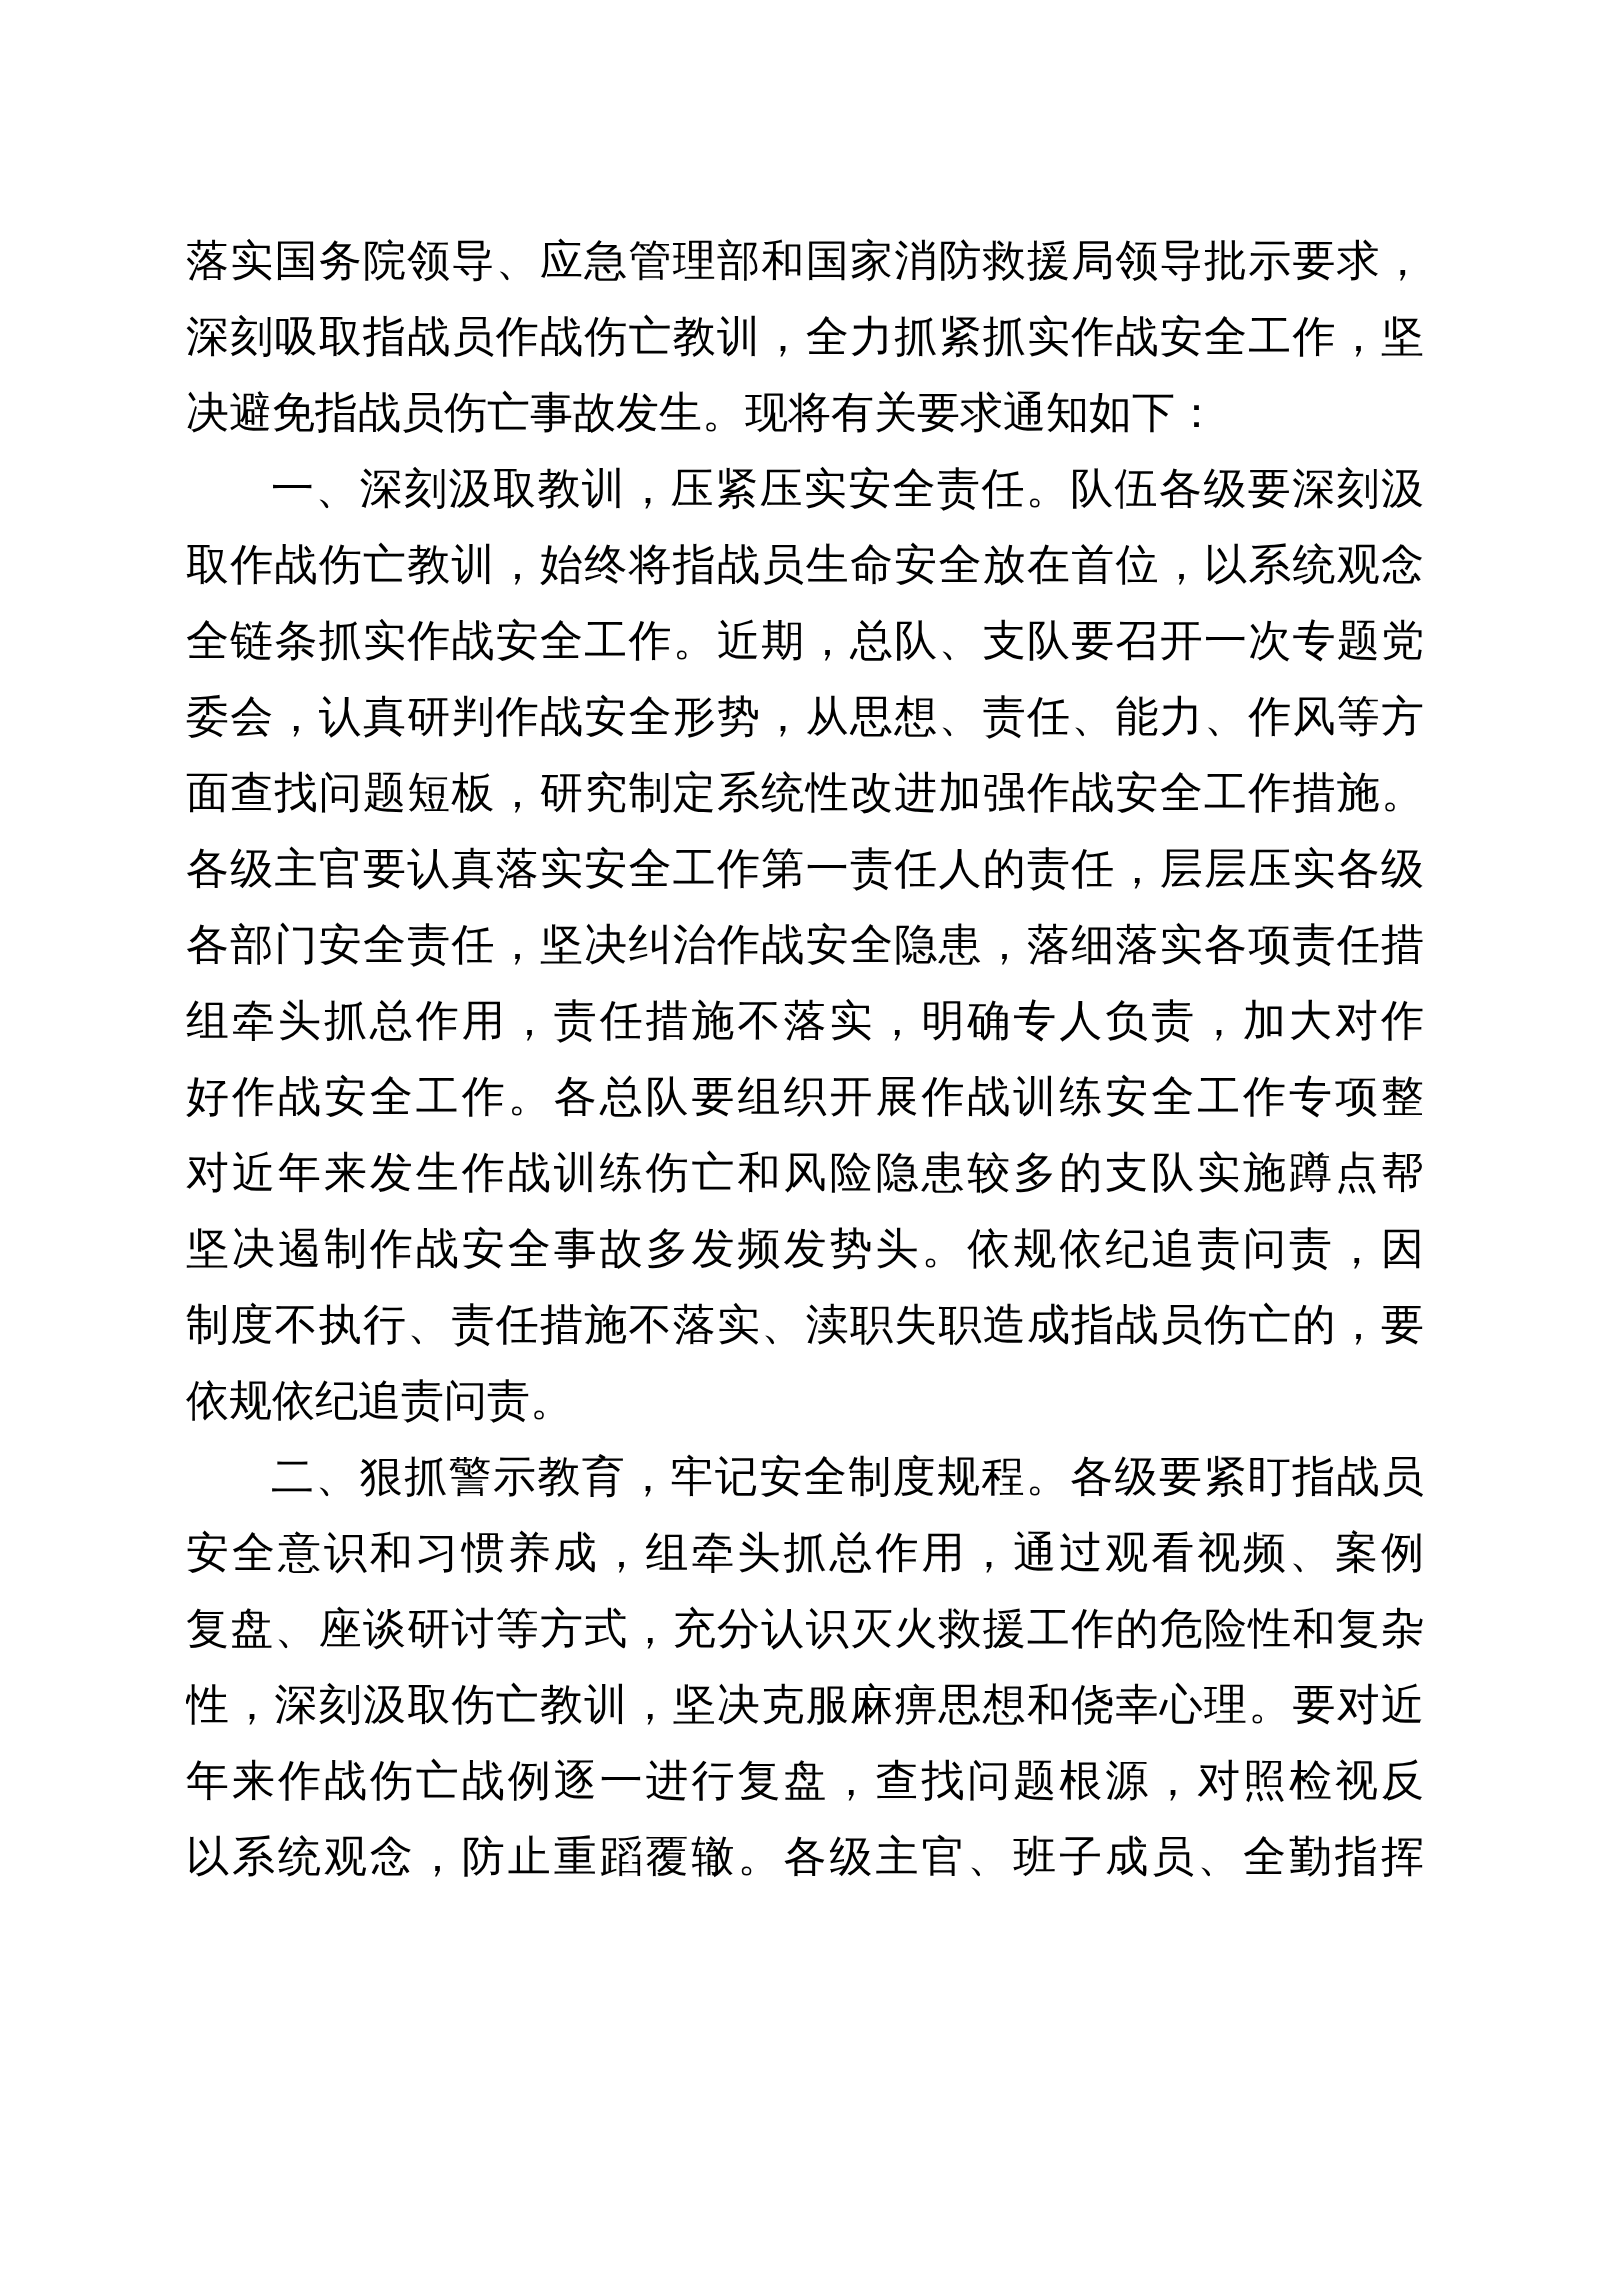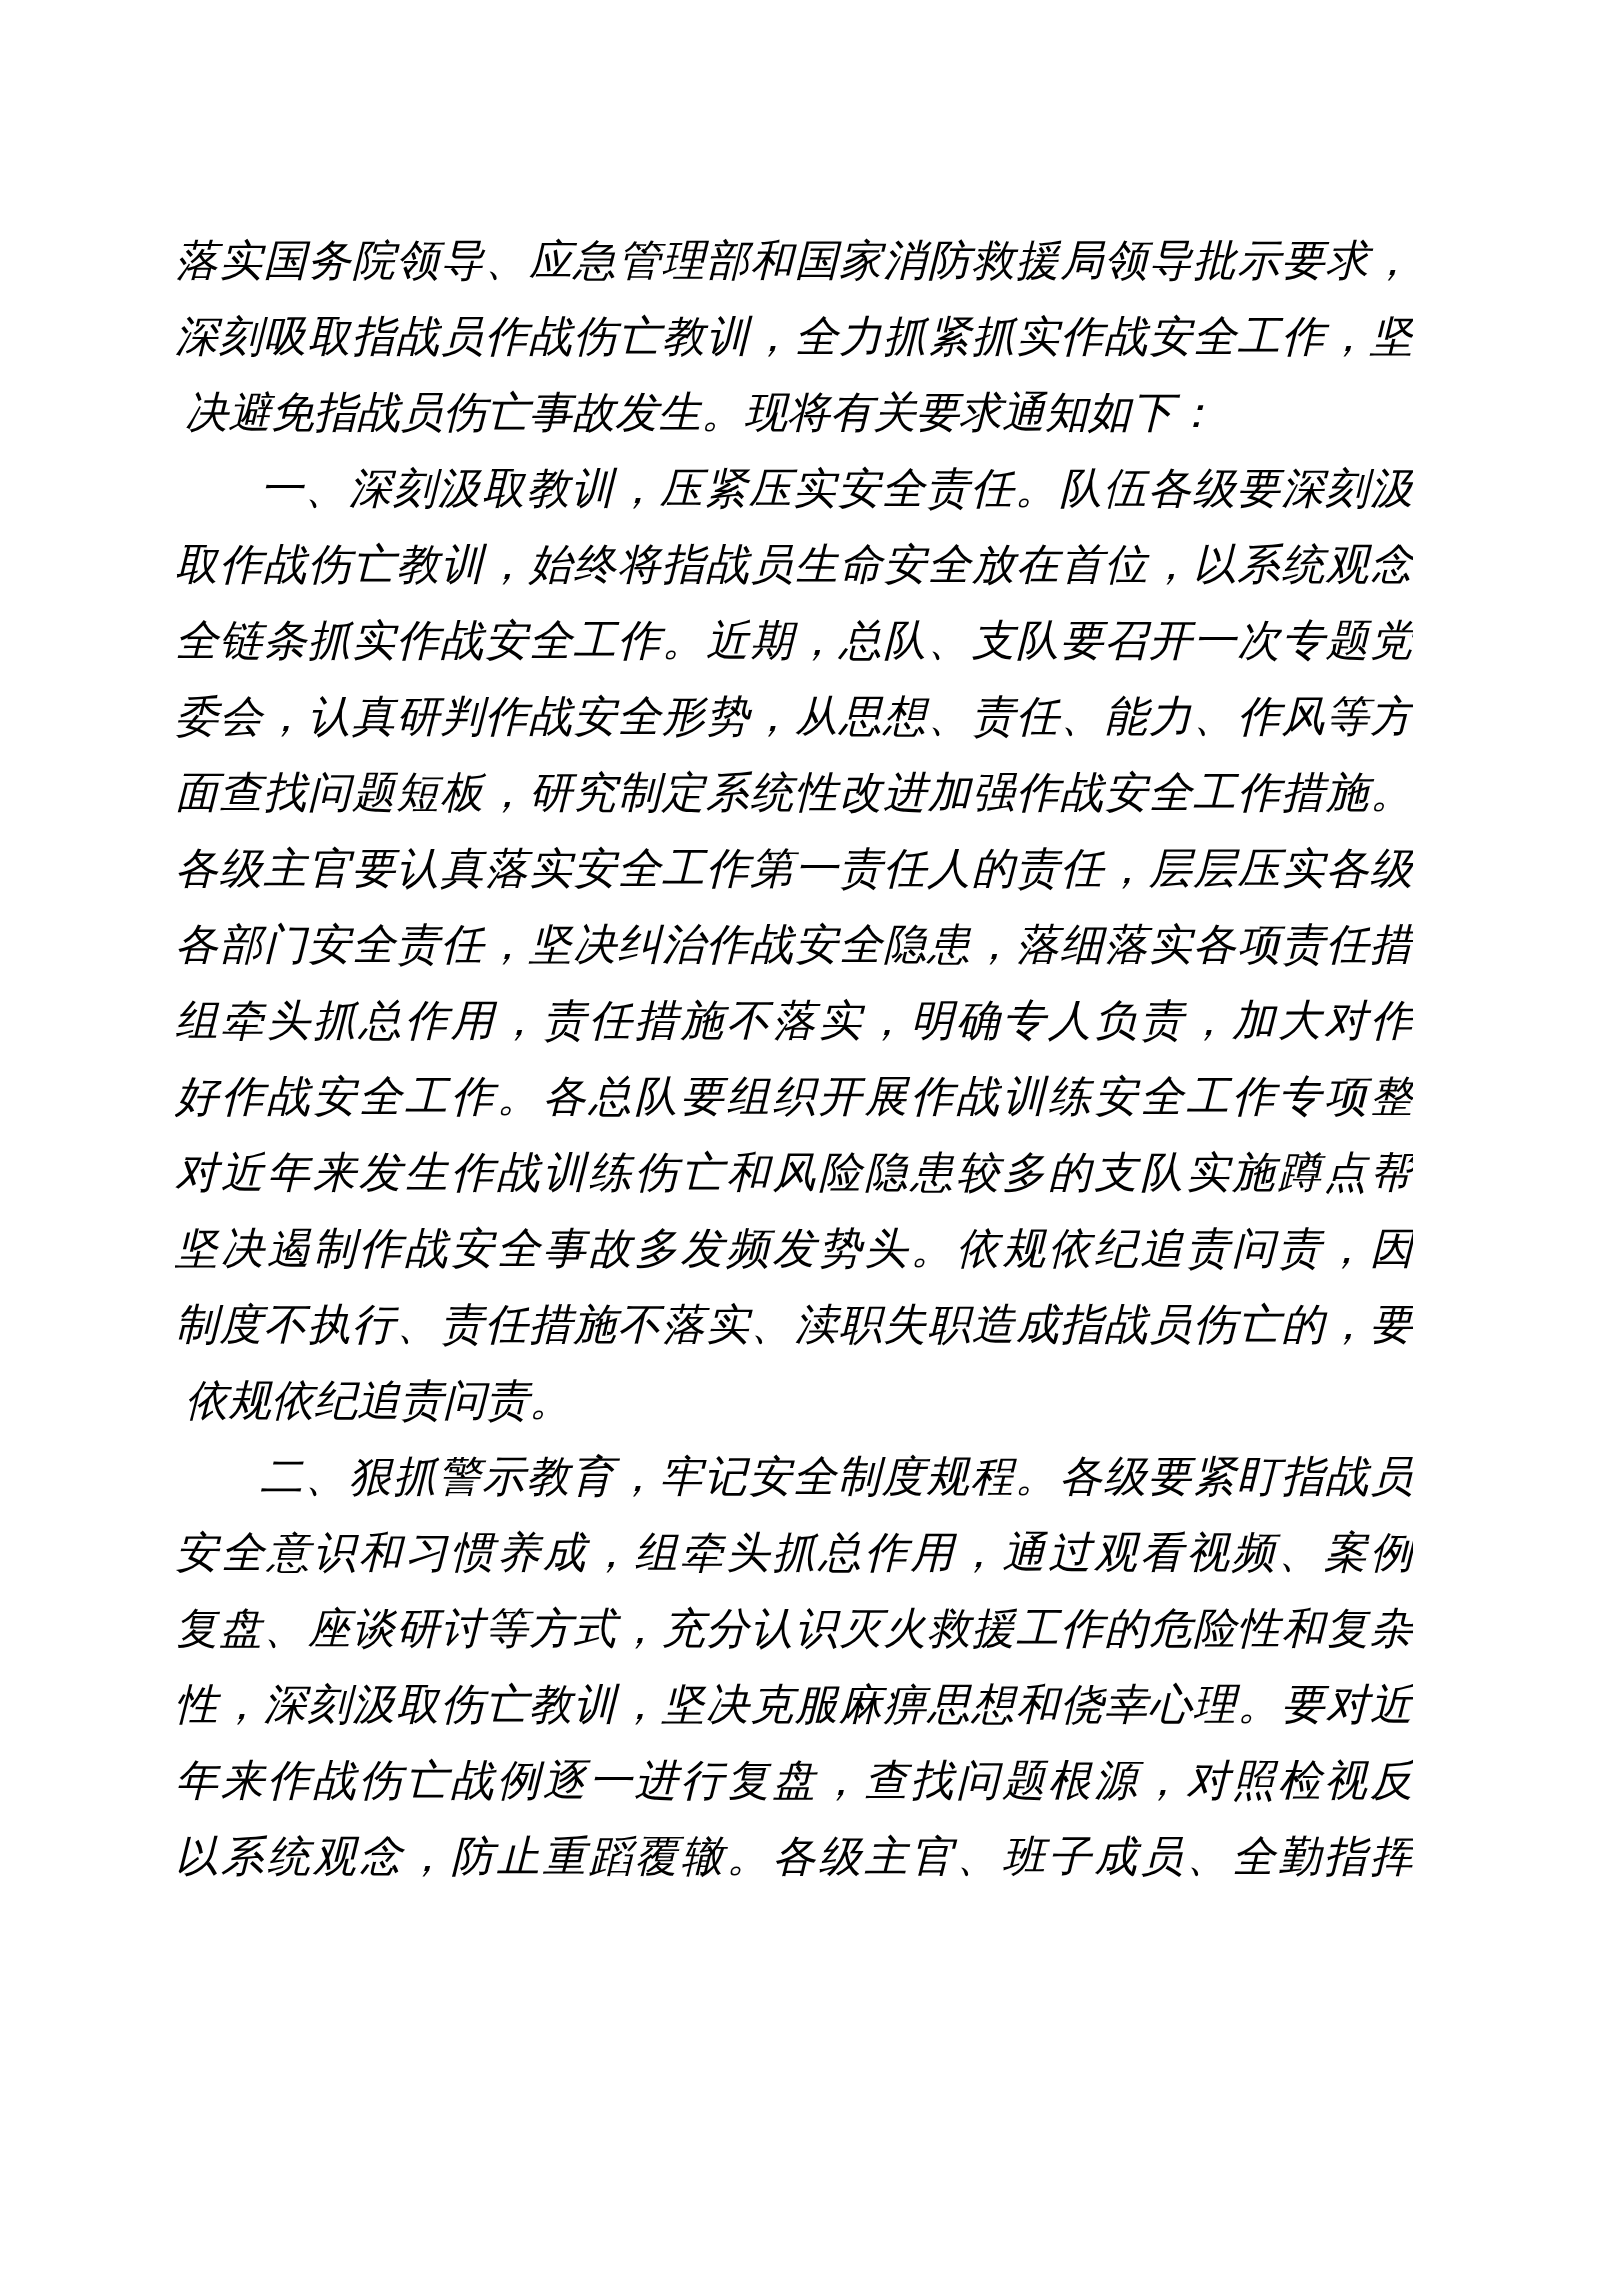"落实国务院领导、应急管理部和国家消防救援局领导批示要求，" .text-block { font-style: italic -> none; left: 175px -> 186px }
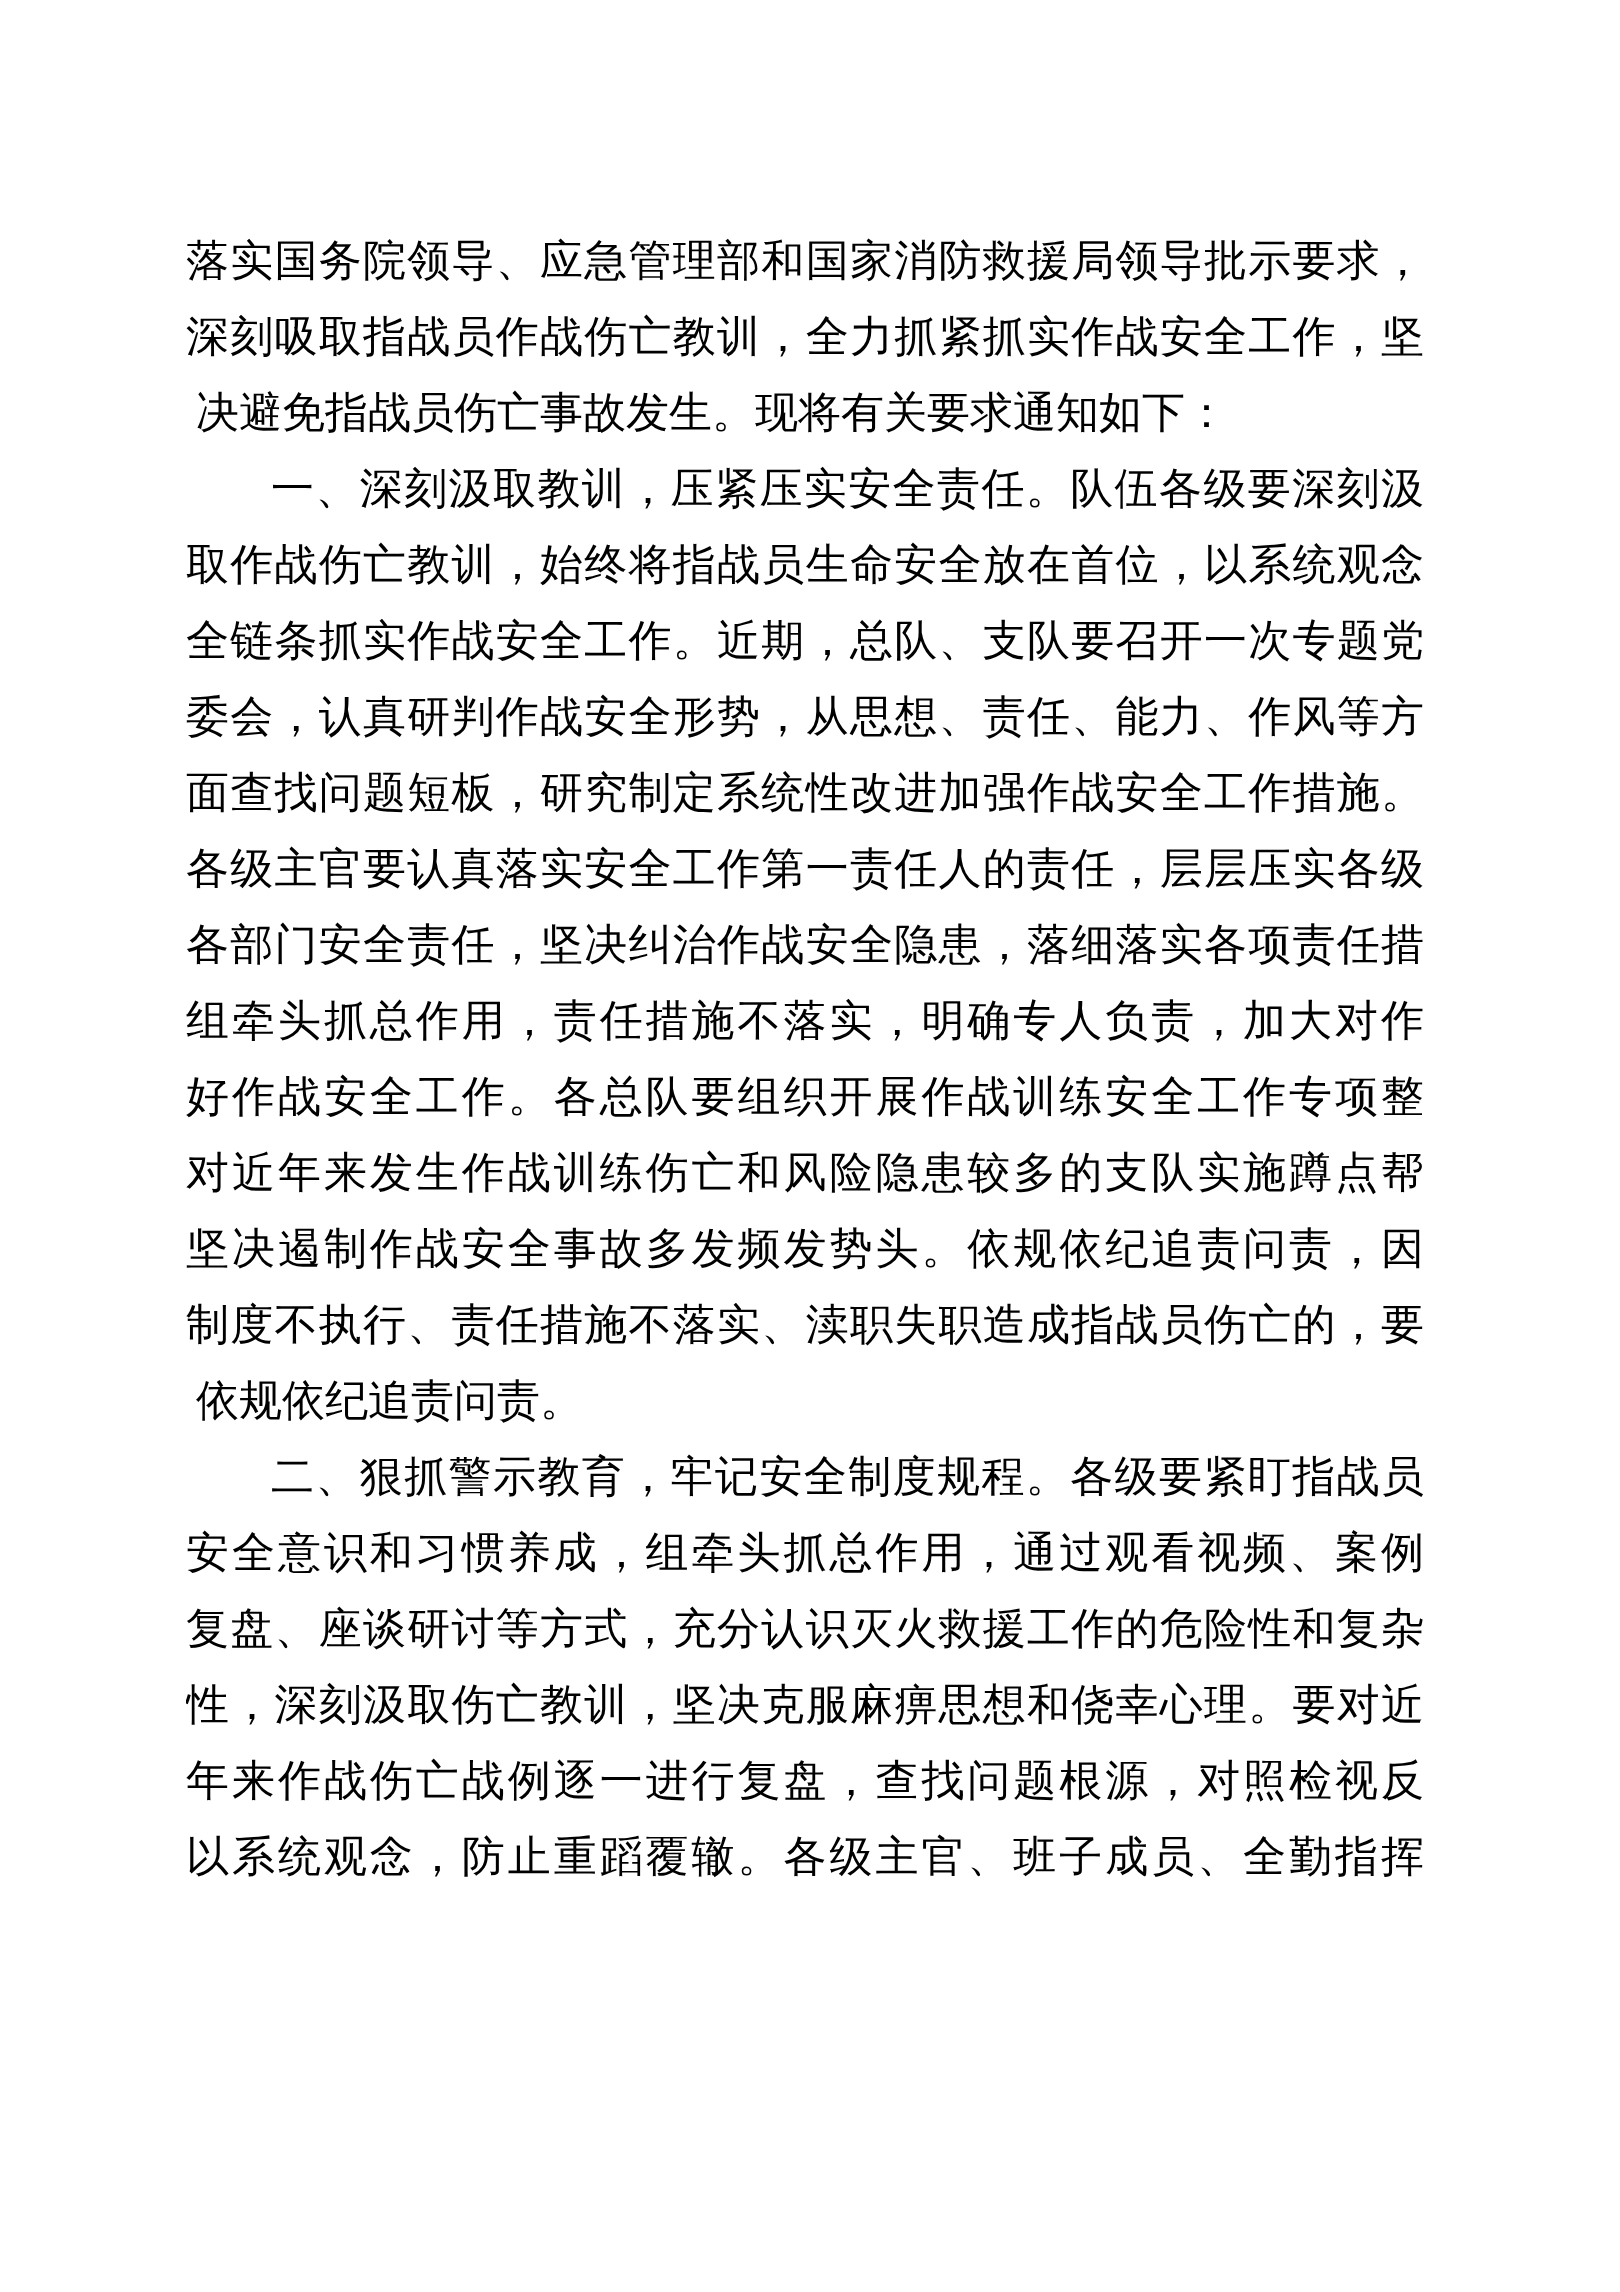"决避免指战员伤亡事故发生。现将有关要求通知如下：" .line.no-just { margin-left: 10px -> none }
